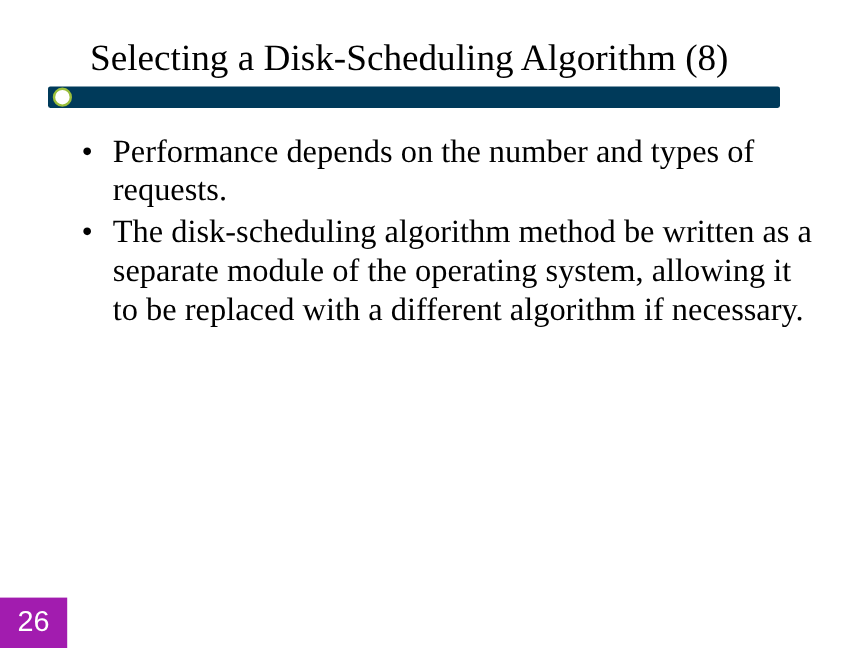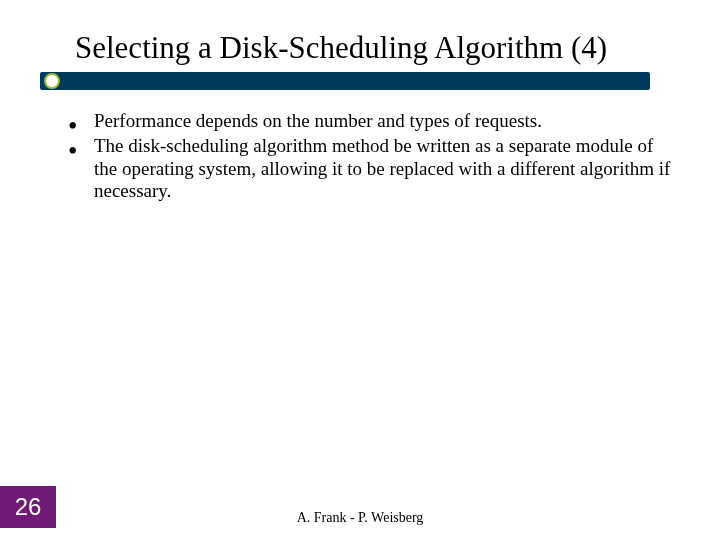"Selecting a Disk-Scheduling Algorithm" div.title { text: 4 -> 8 }
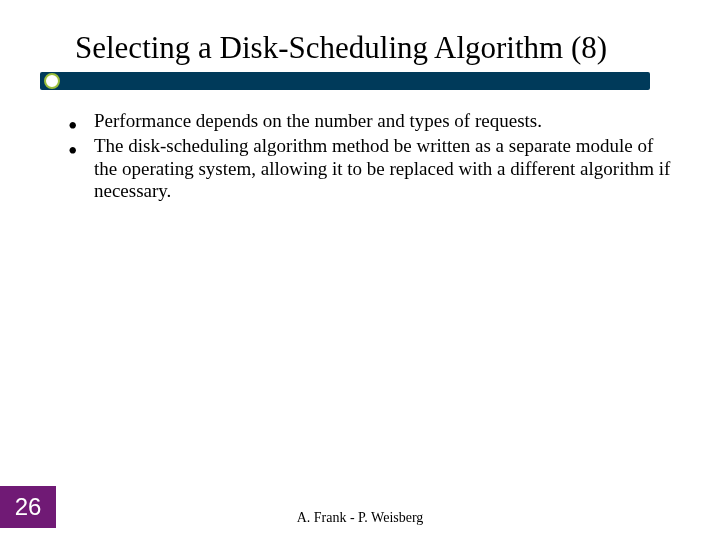"Performance depends on the number" .body { font-size: 19px -> 27px }
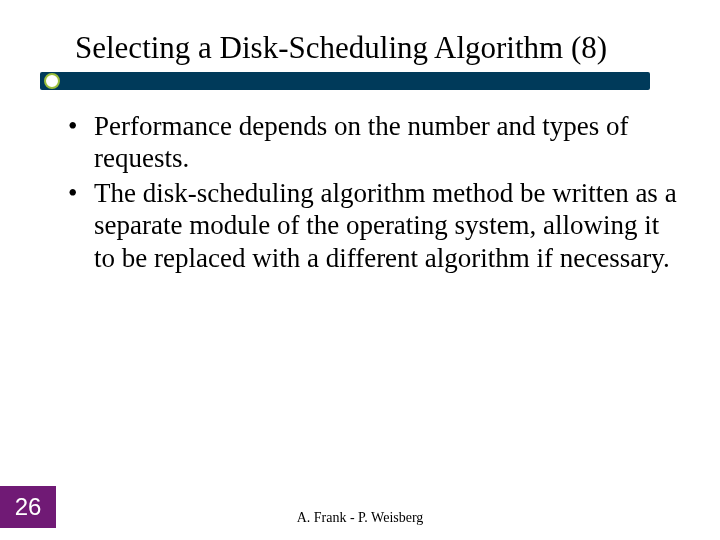"26" .pagenum-box { background: #701a75 -> #a21caf; bottom: 12px -> 0 }
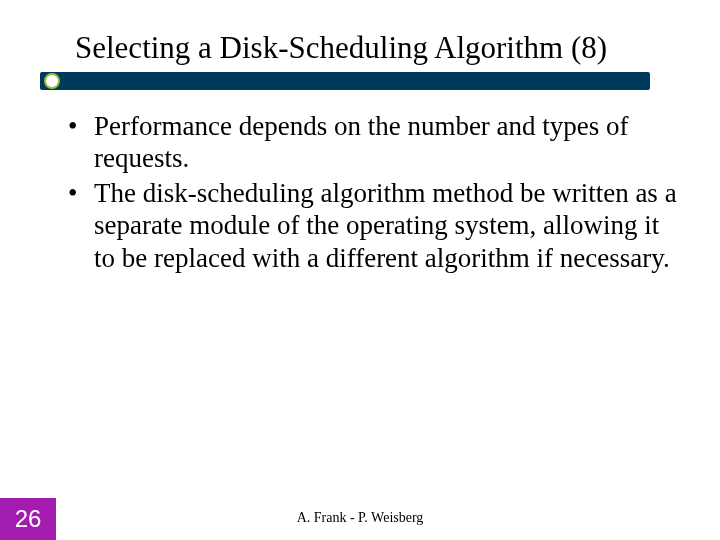"A. Frank - P. Weisberg" div.footer { html: <div>A. Frank - P. Weisberg</div> -> none }
